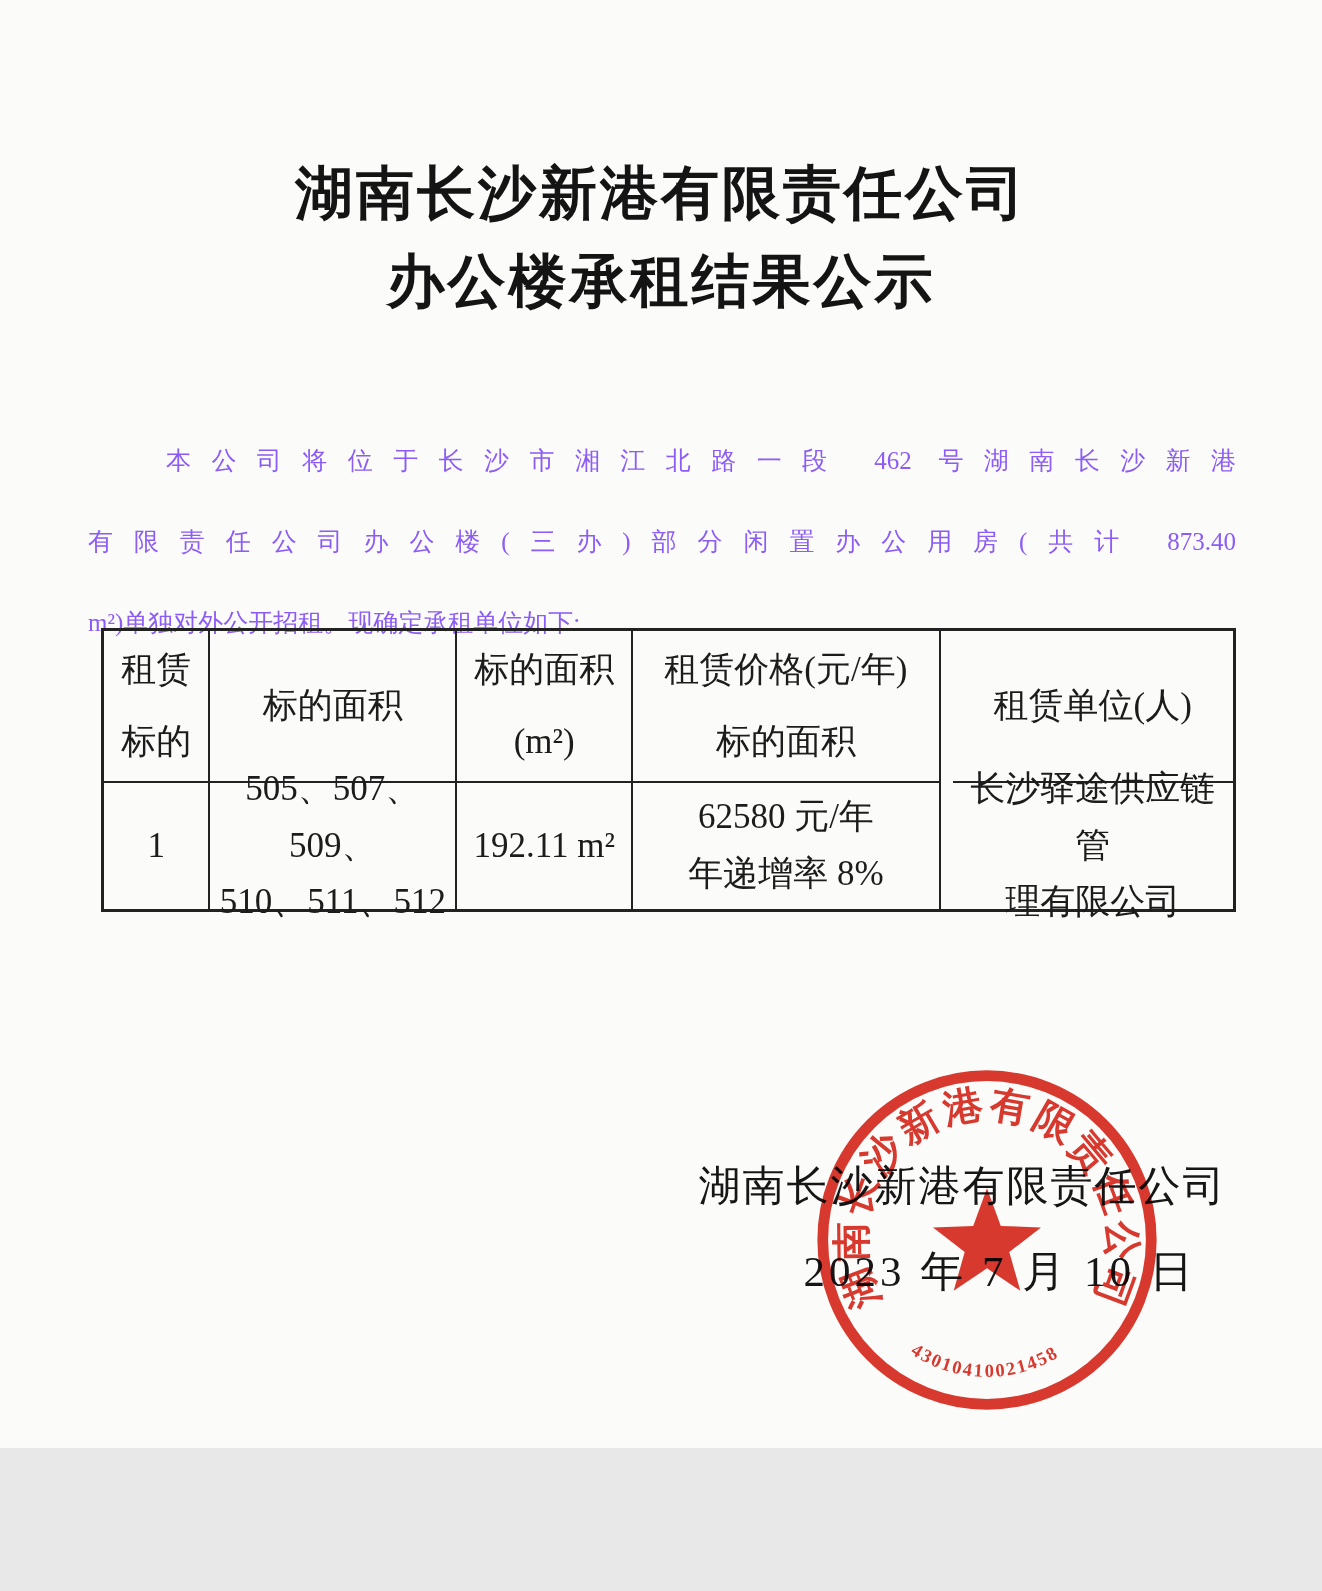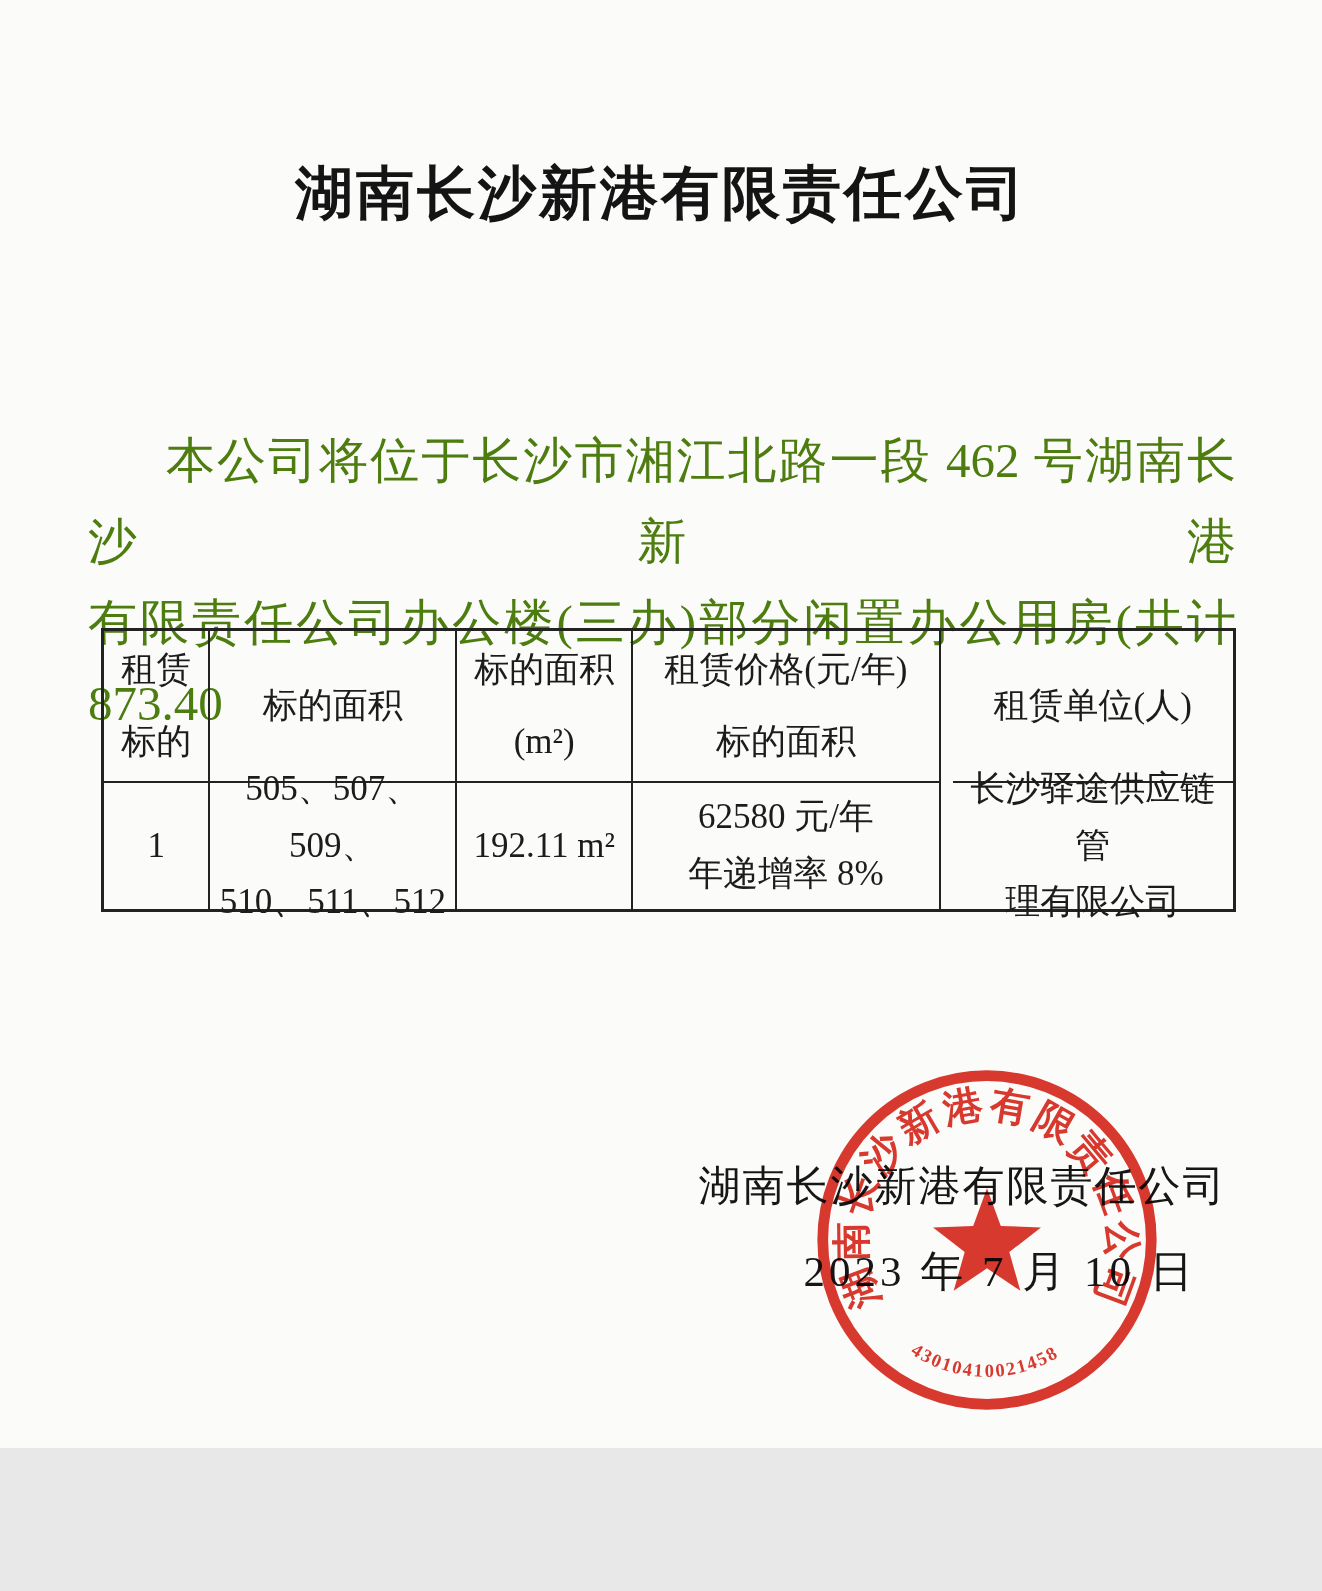"办公楼承租结果公示" div { html: none -> <div>办公楼承租结果公示</div> }
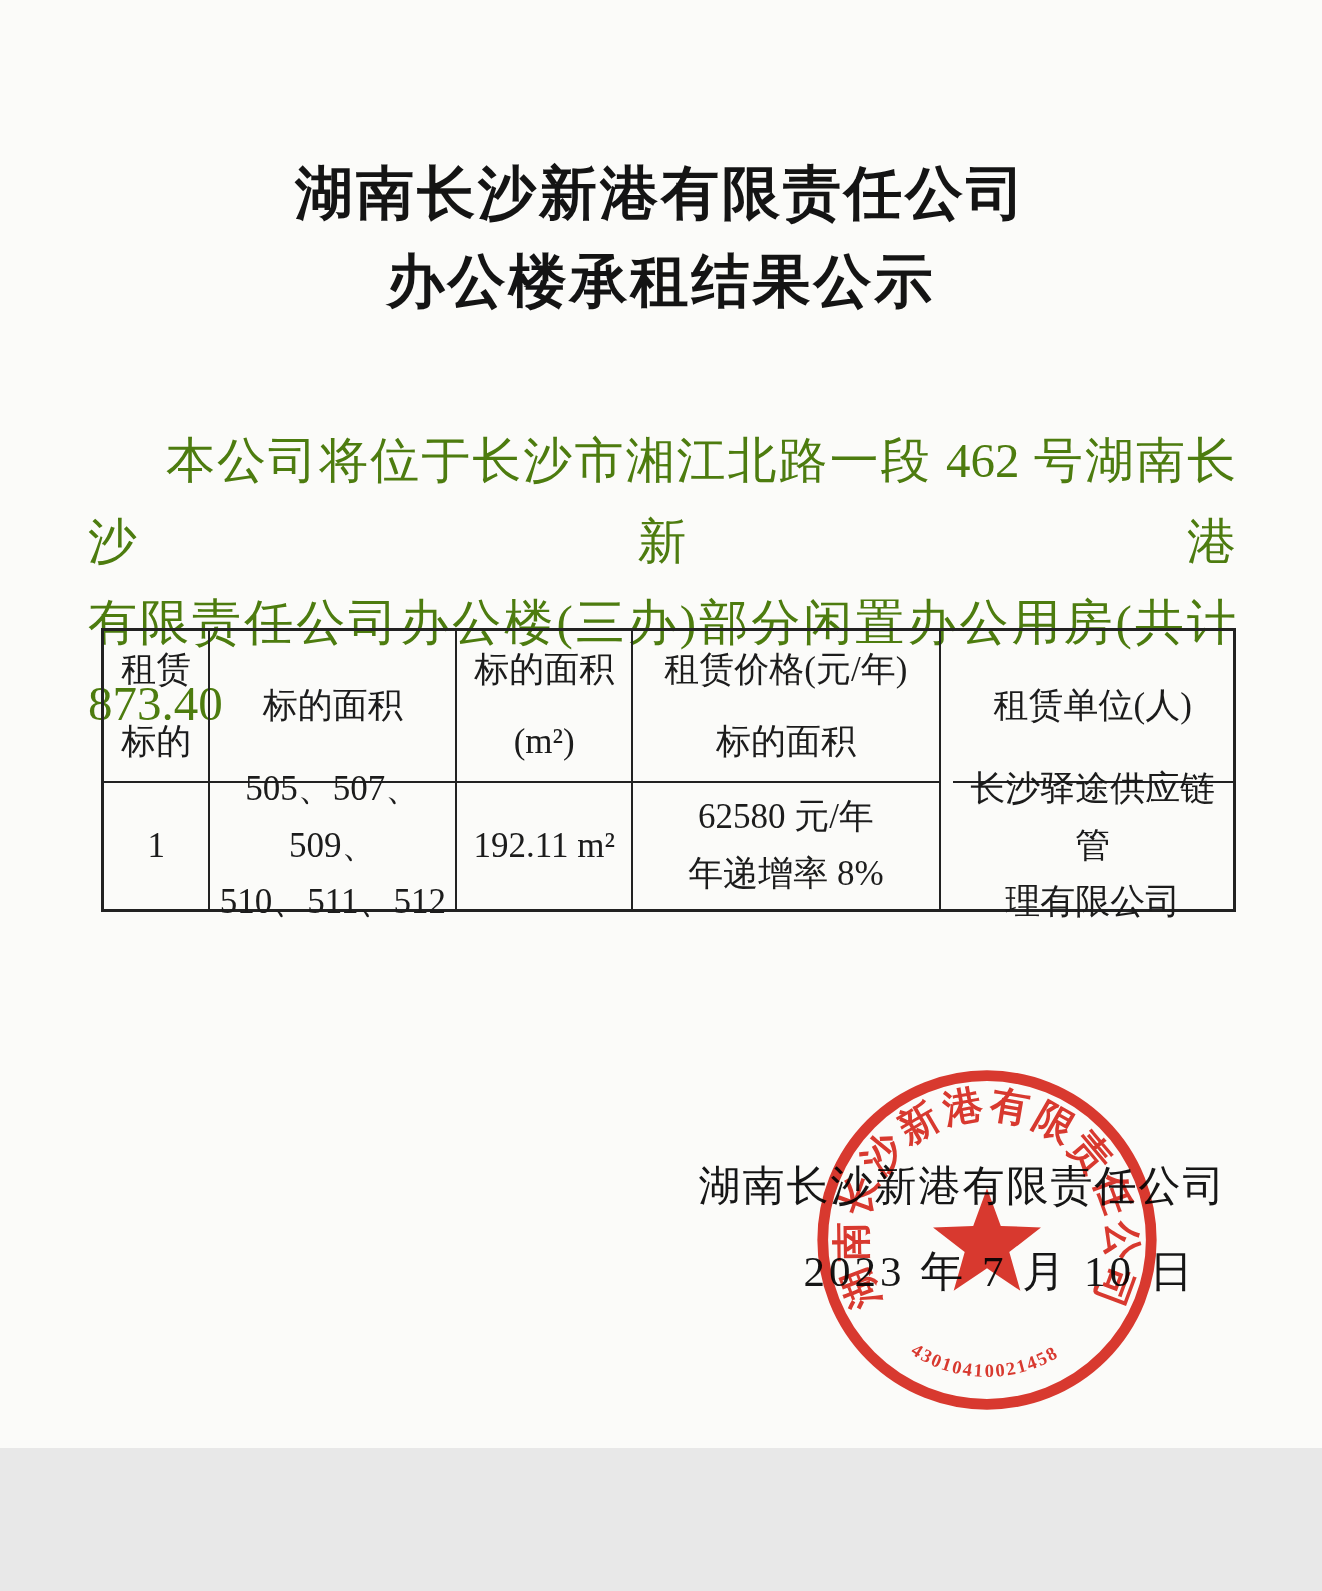"本公司将位于长沙市湘江北路一段 462 号湖南长沙新港" .body-text { color: #4d7c0f -> #8b5cf6; font-size: 49px -> 25px }
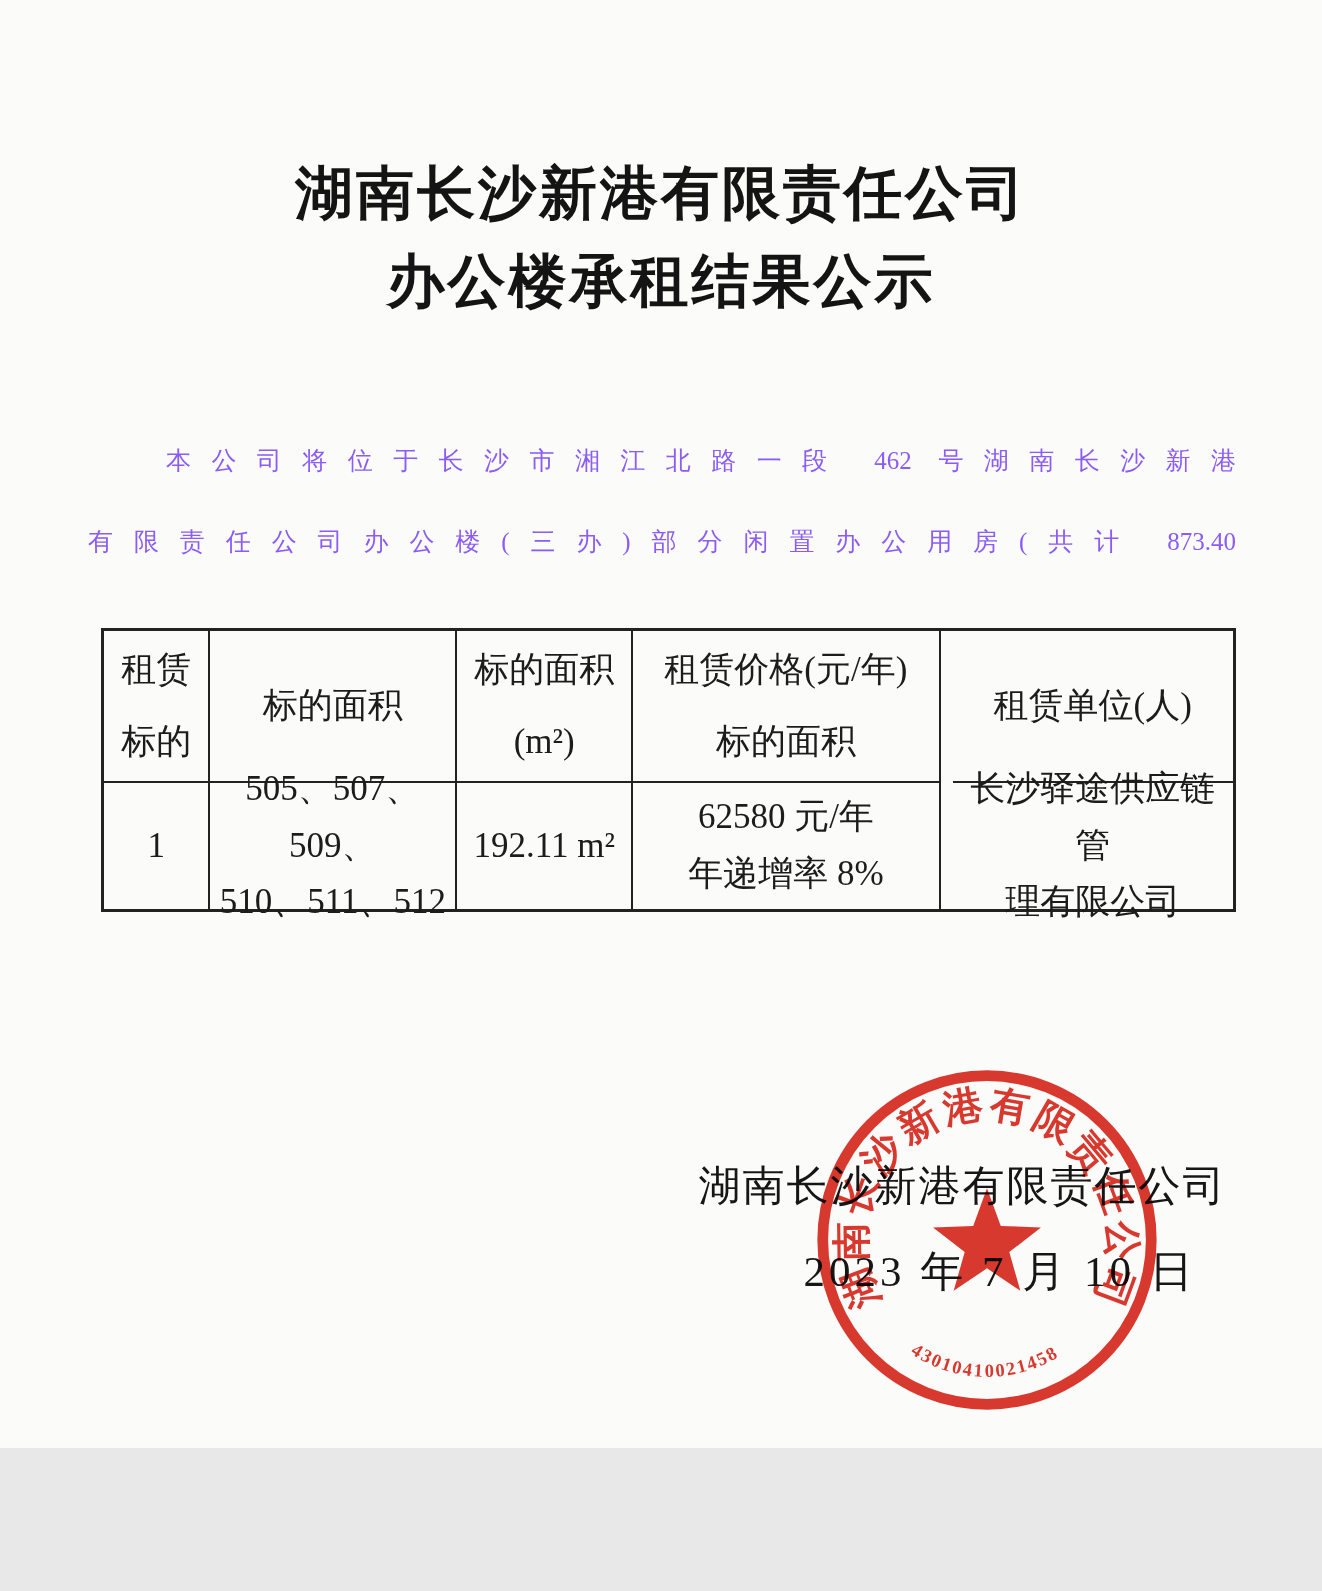"m²)单独对外公开招租。现确定承租单位如下:" div.body-line { html: none -> <div>m²)单独对外公开招租。现确定承租单位如下:</div> }
